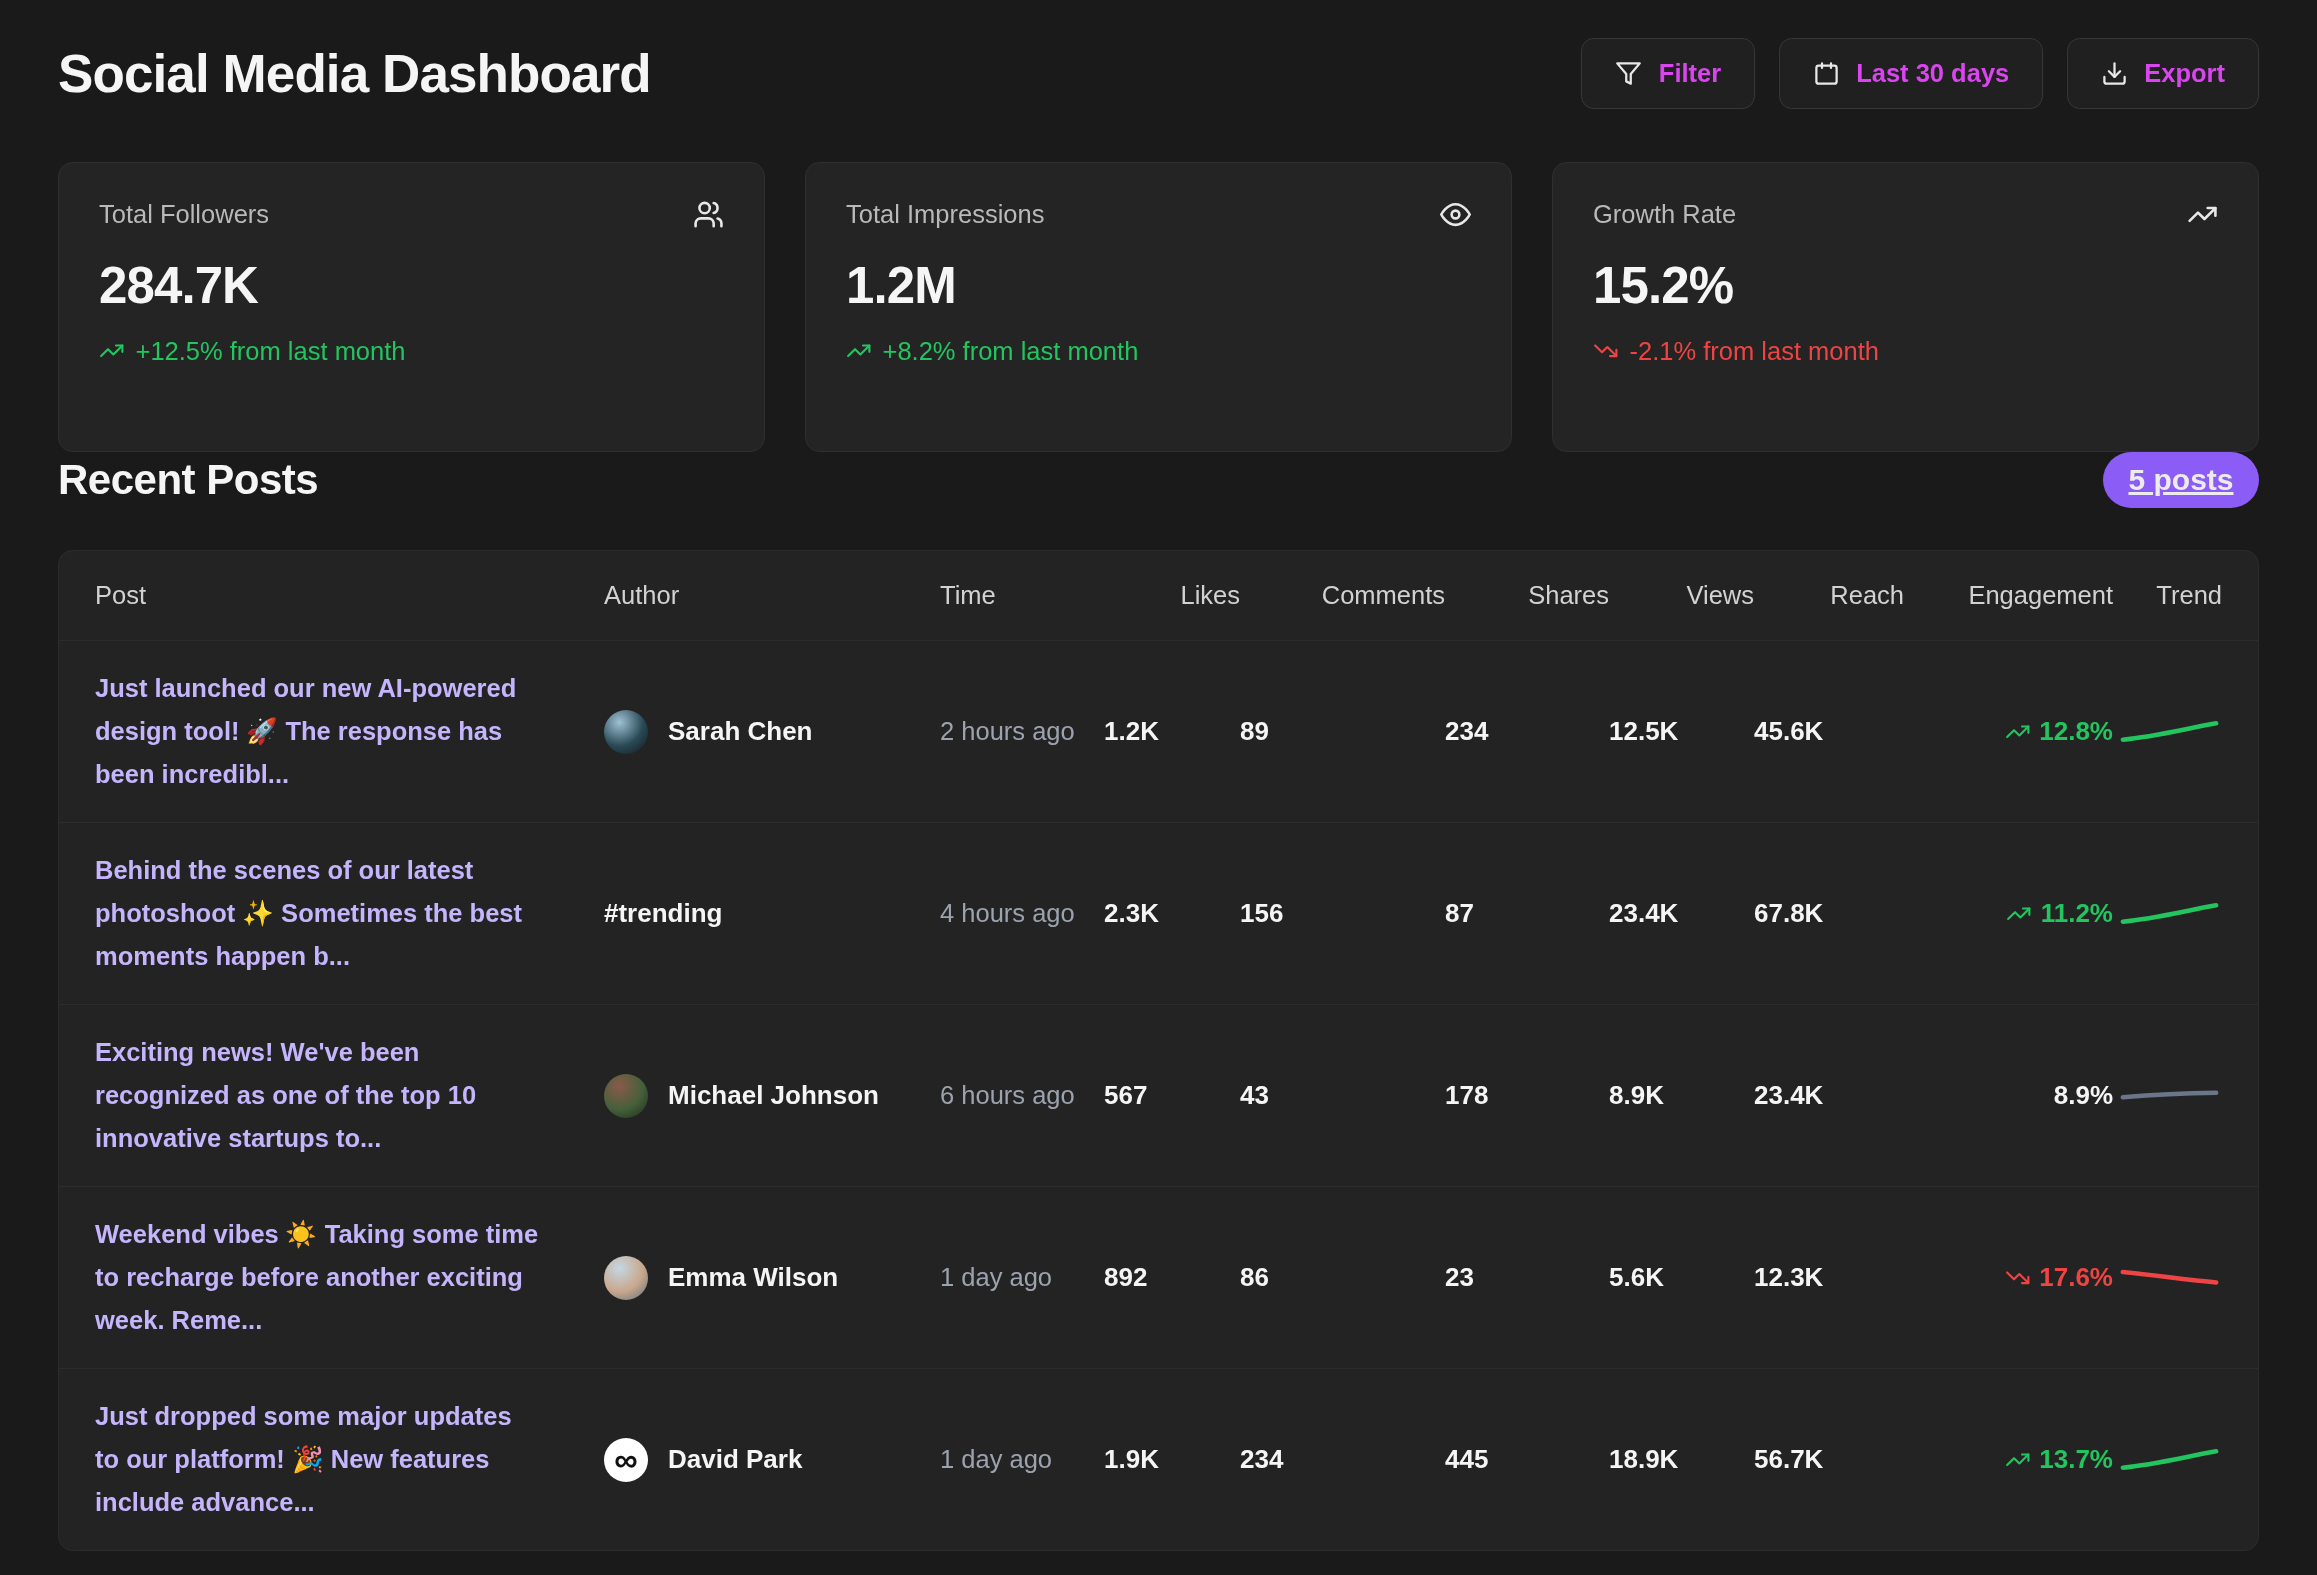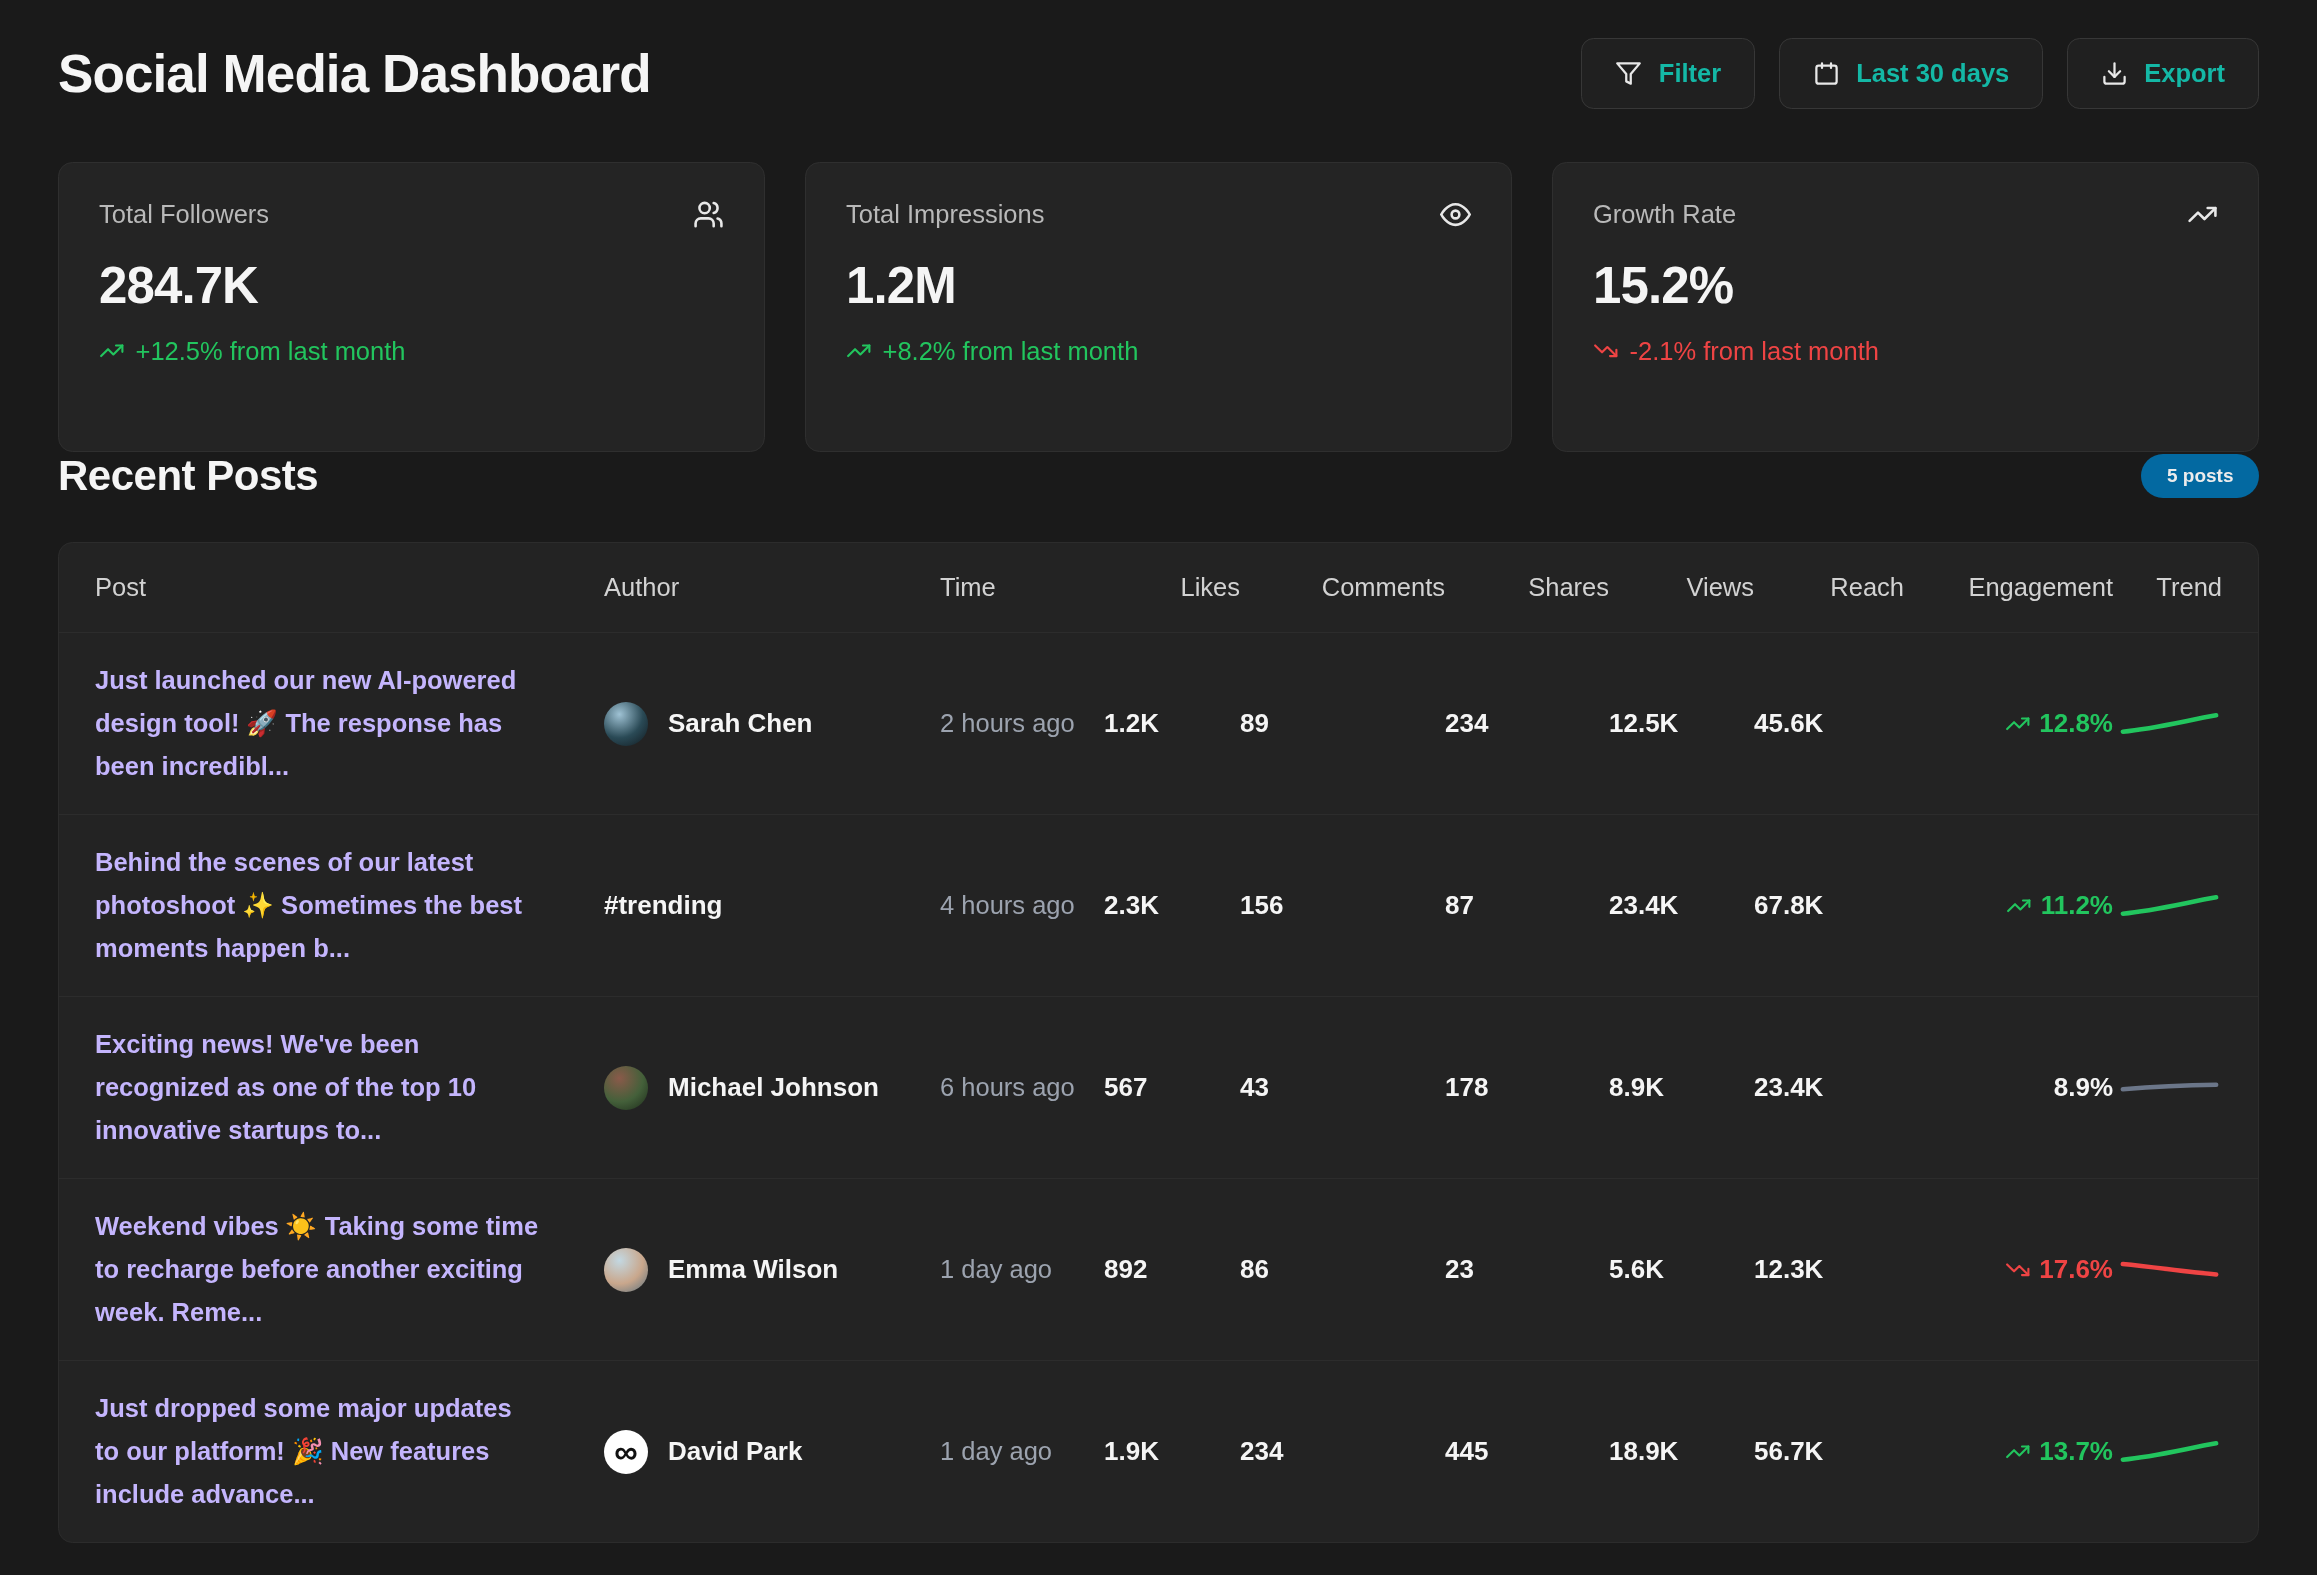"Filter" .btn { color: #14b8a6 -> #d946ef }
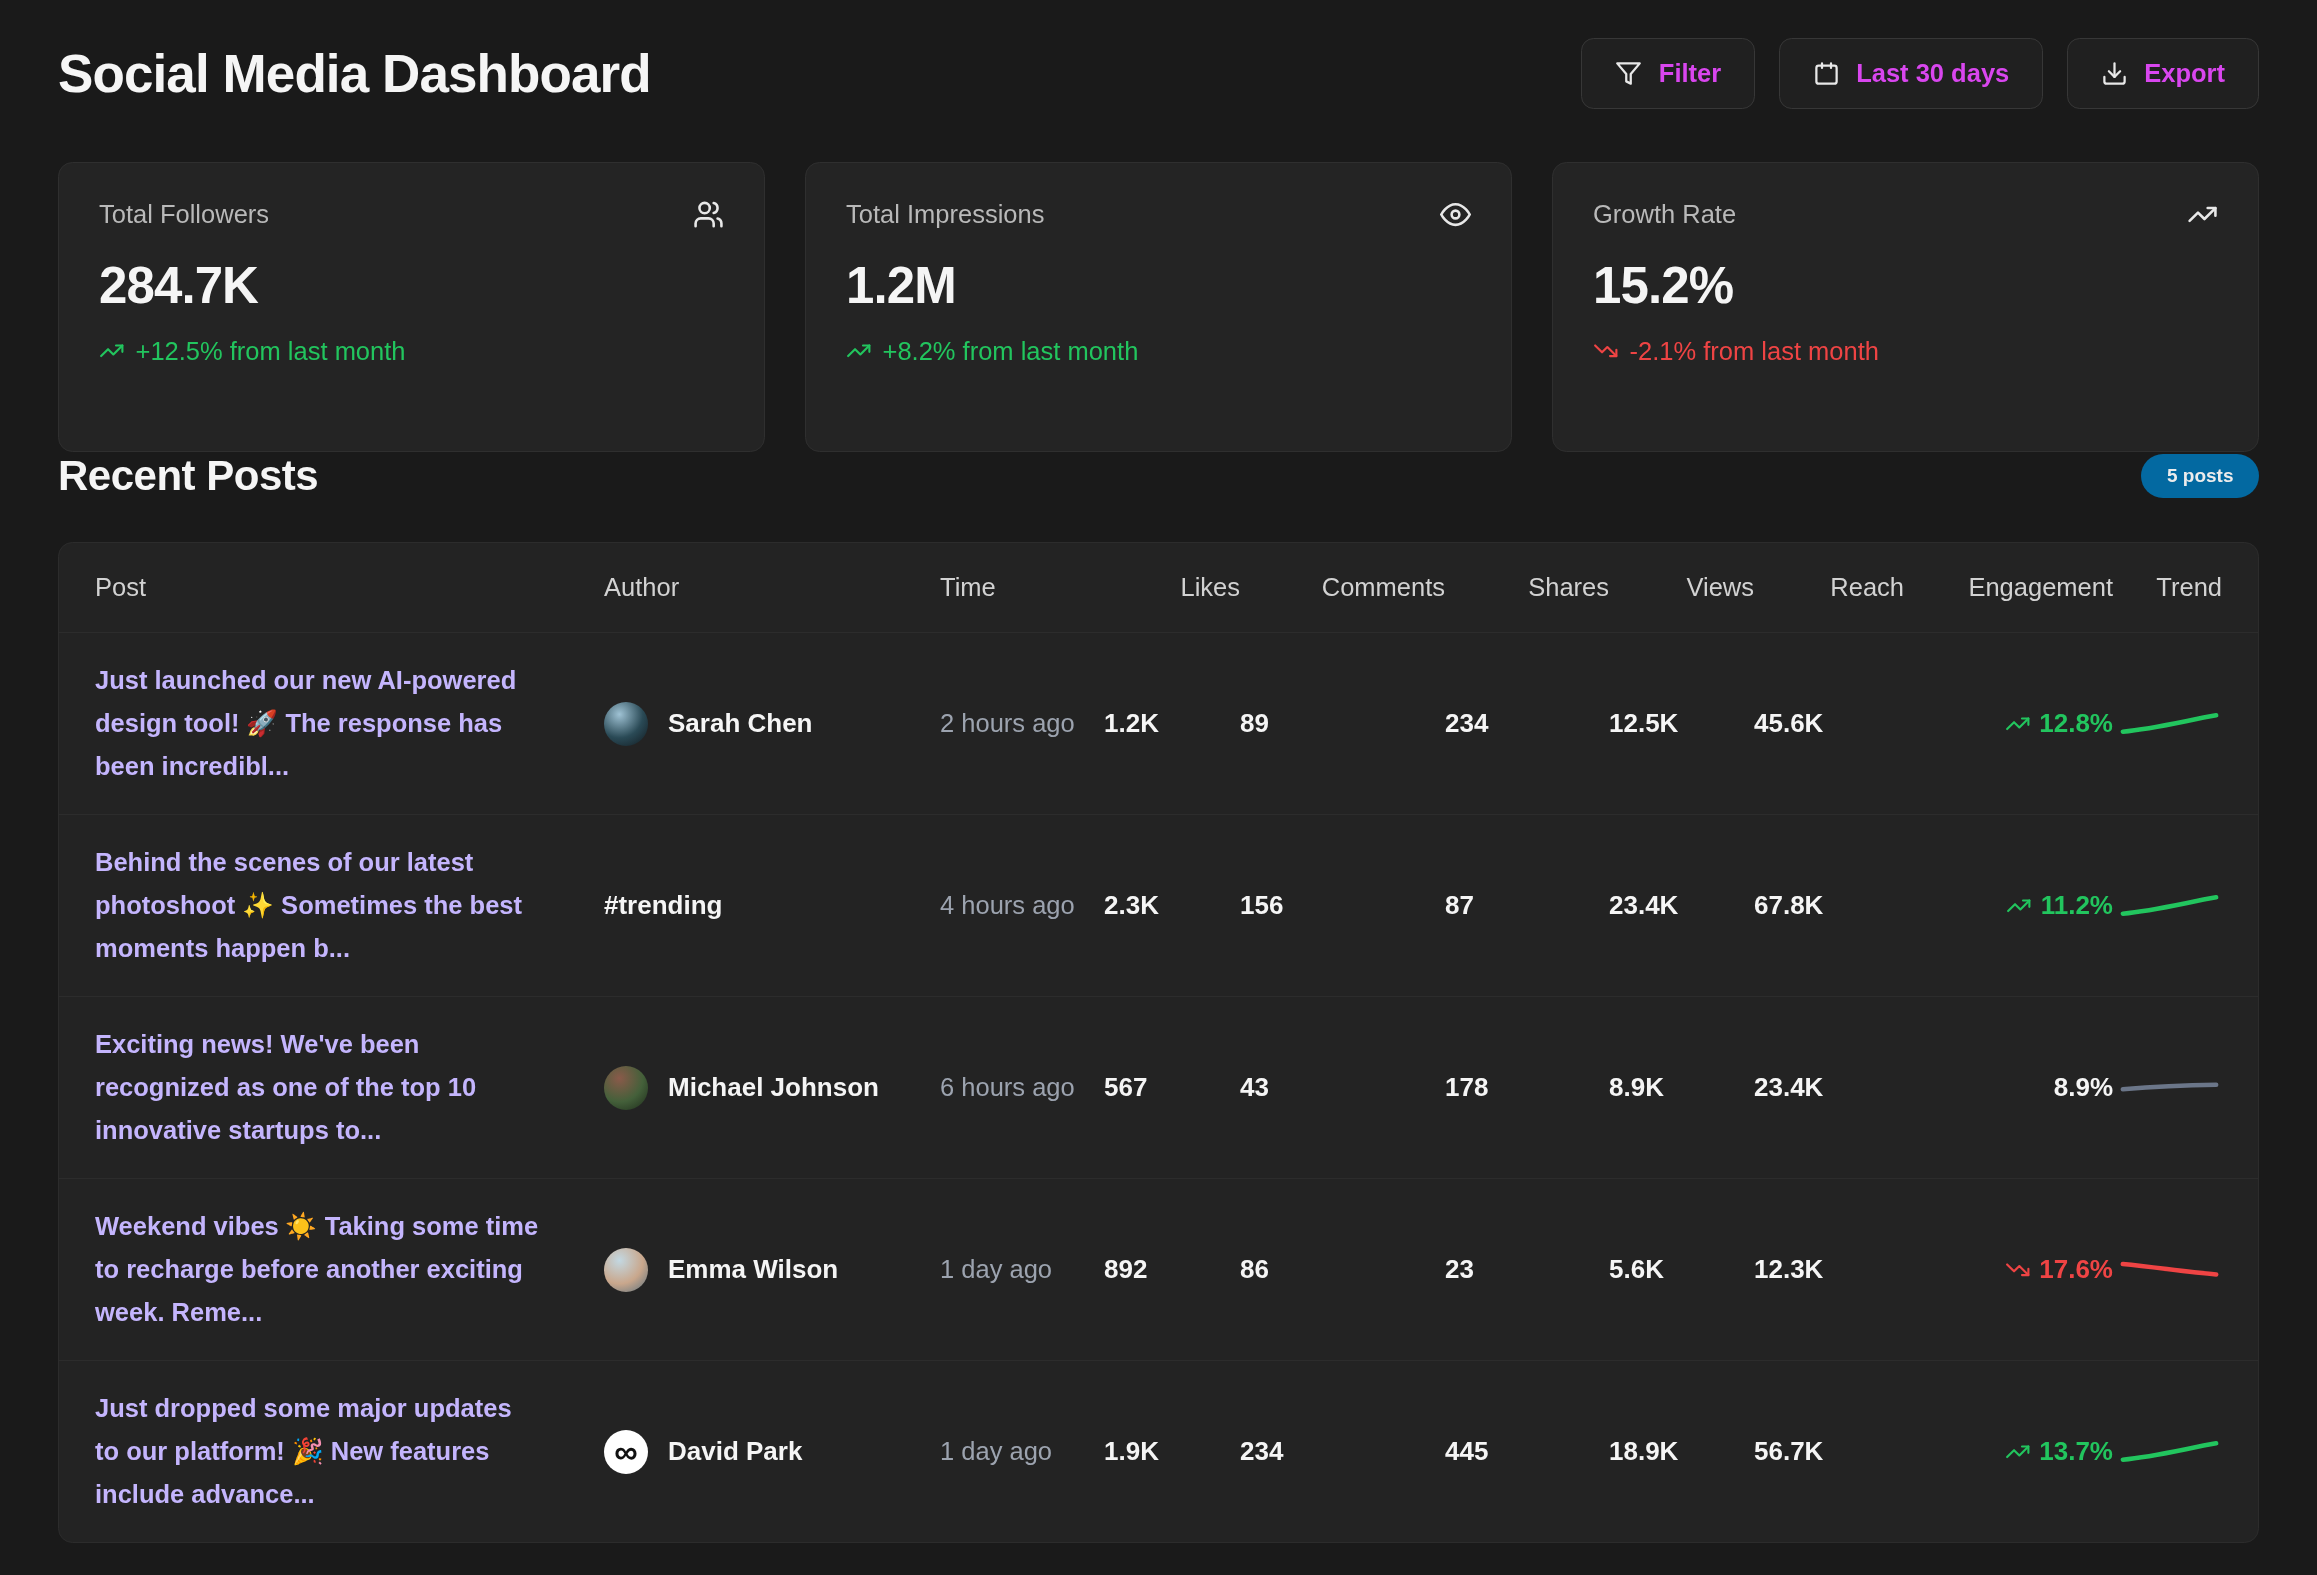"5 posts" .badge { background: #0369a1 -> #8b5cf6; font-size: 19px -> 30px; text-decoration: none -> underline }
